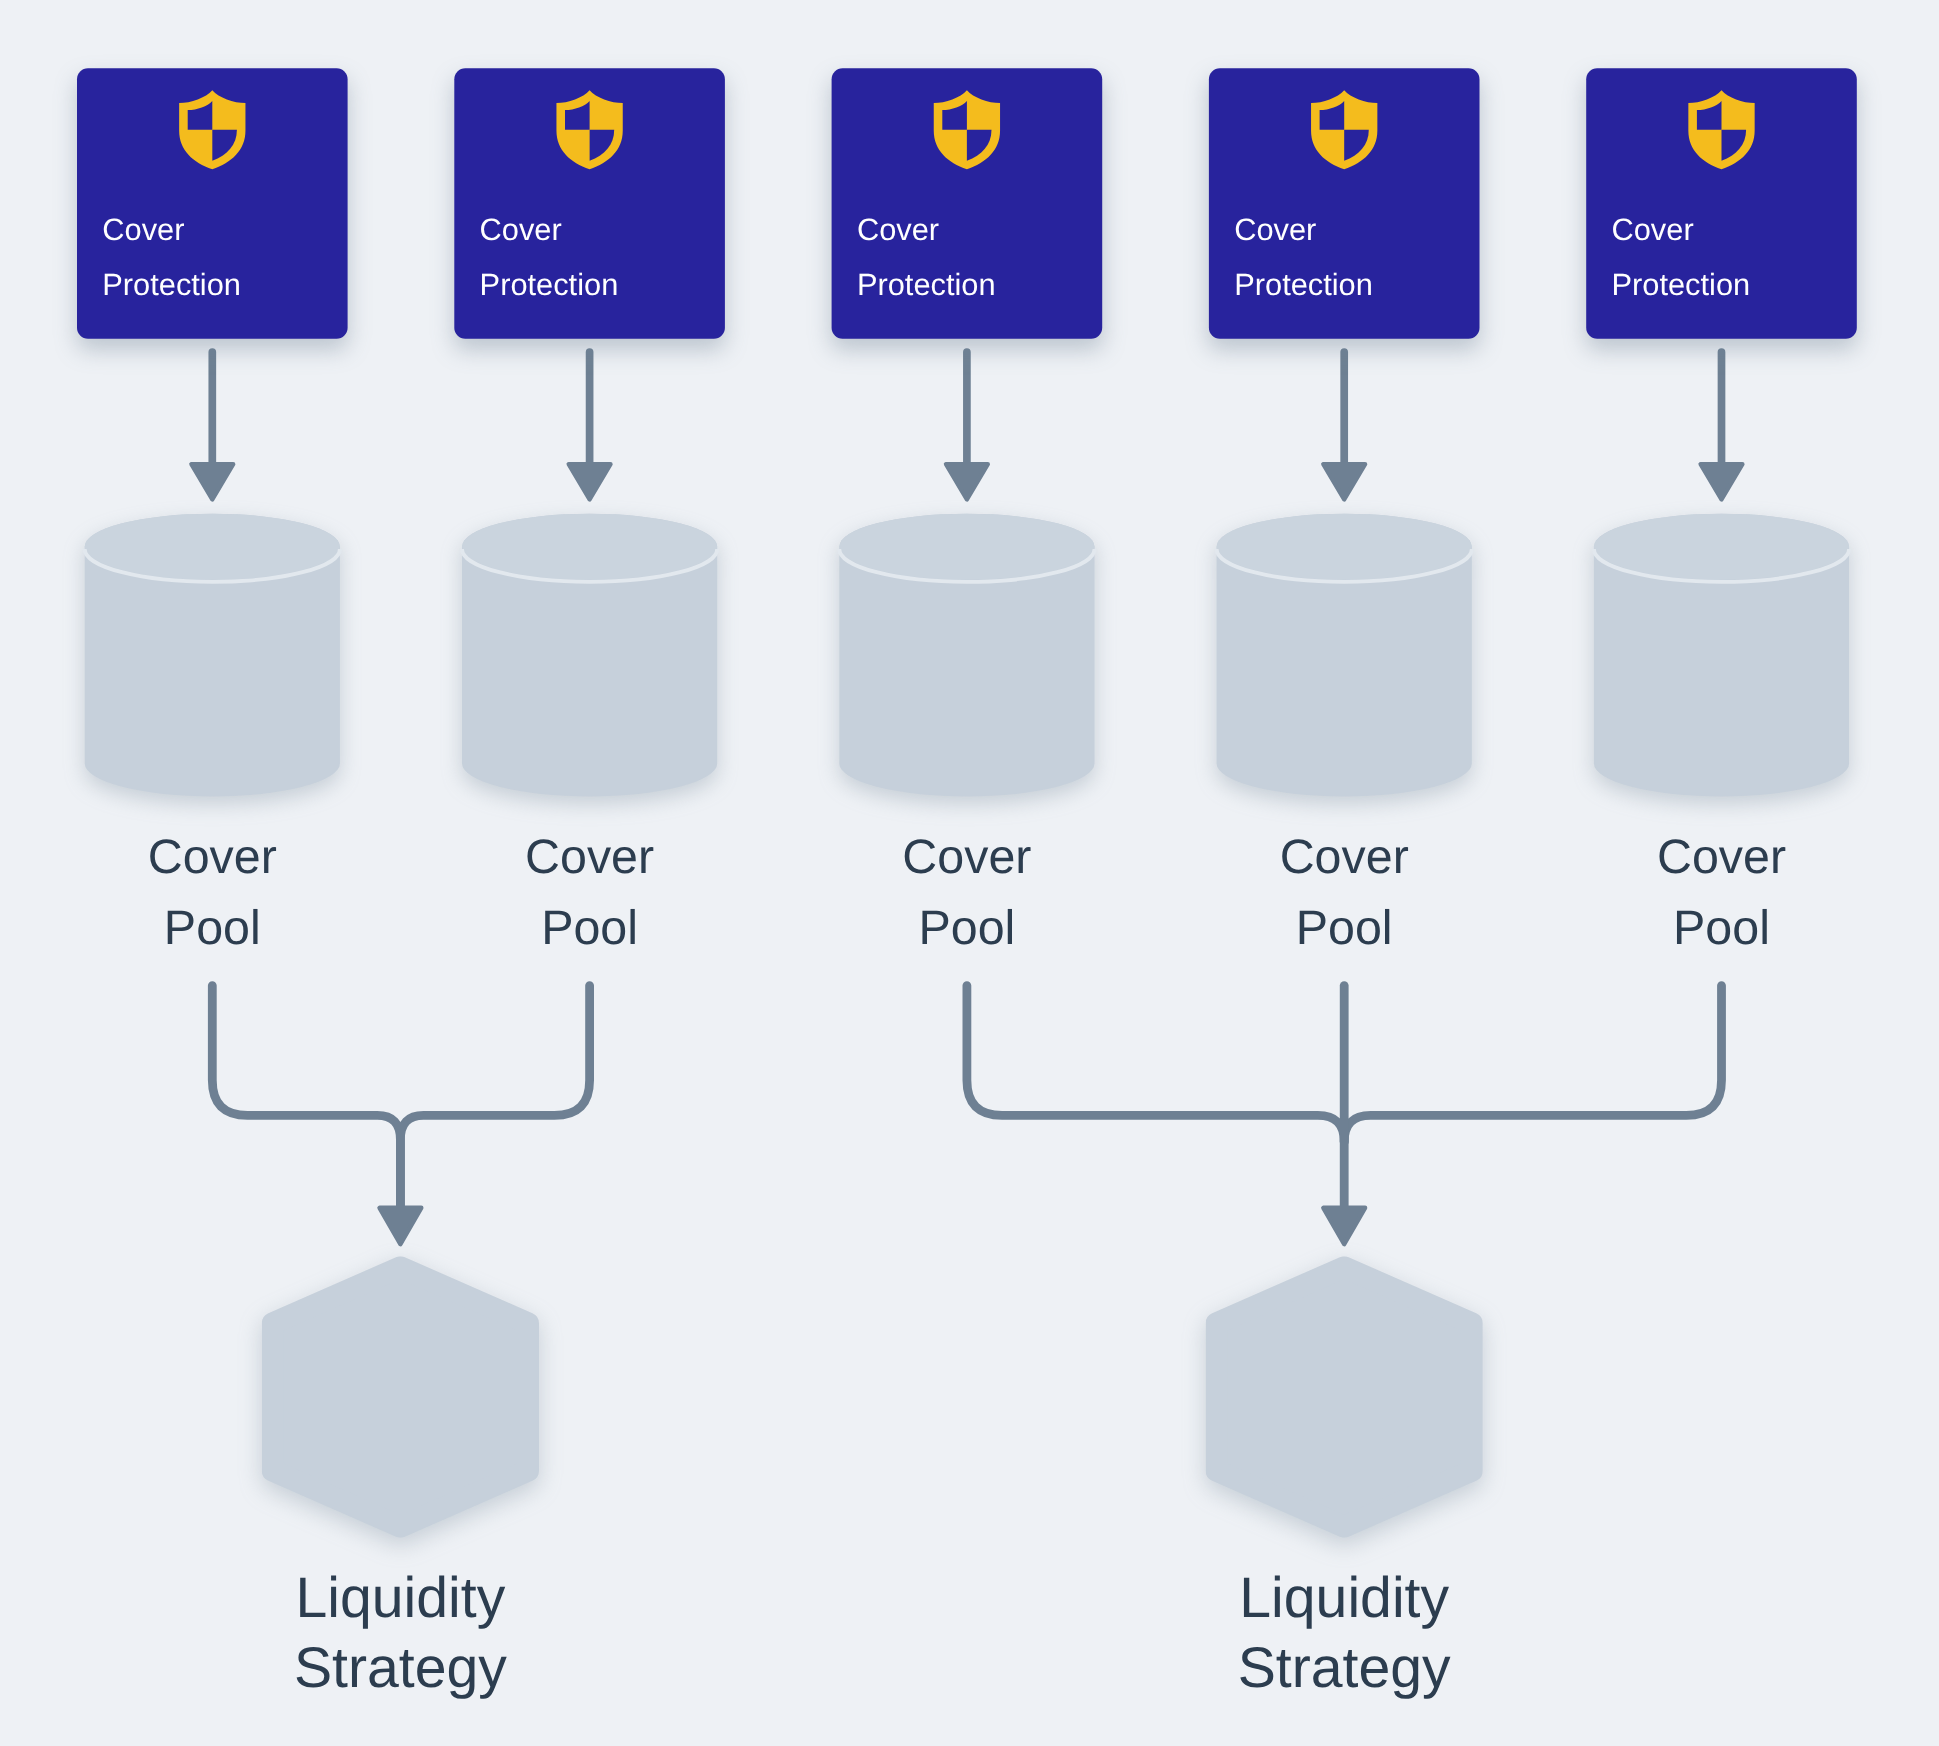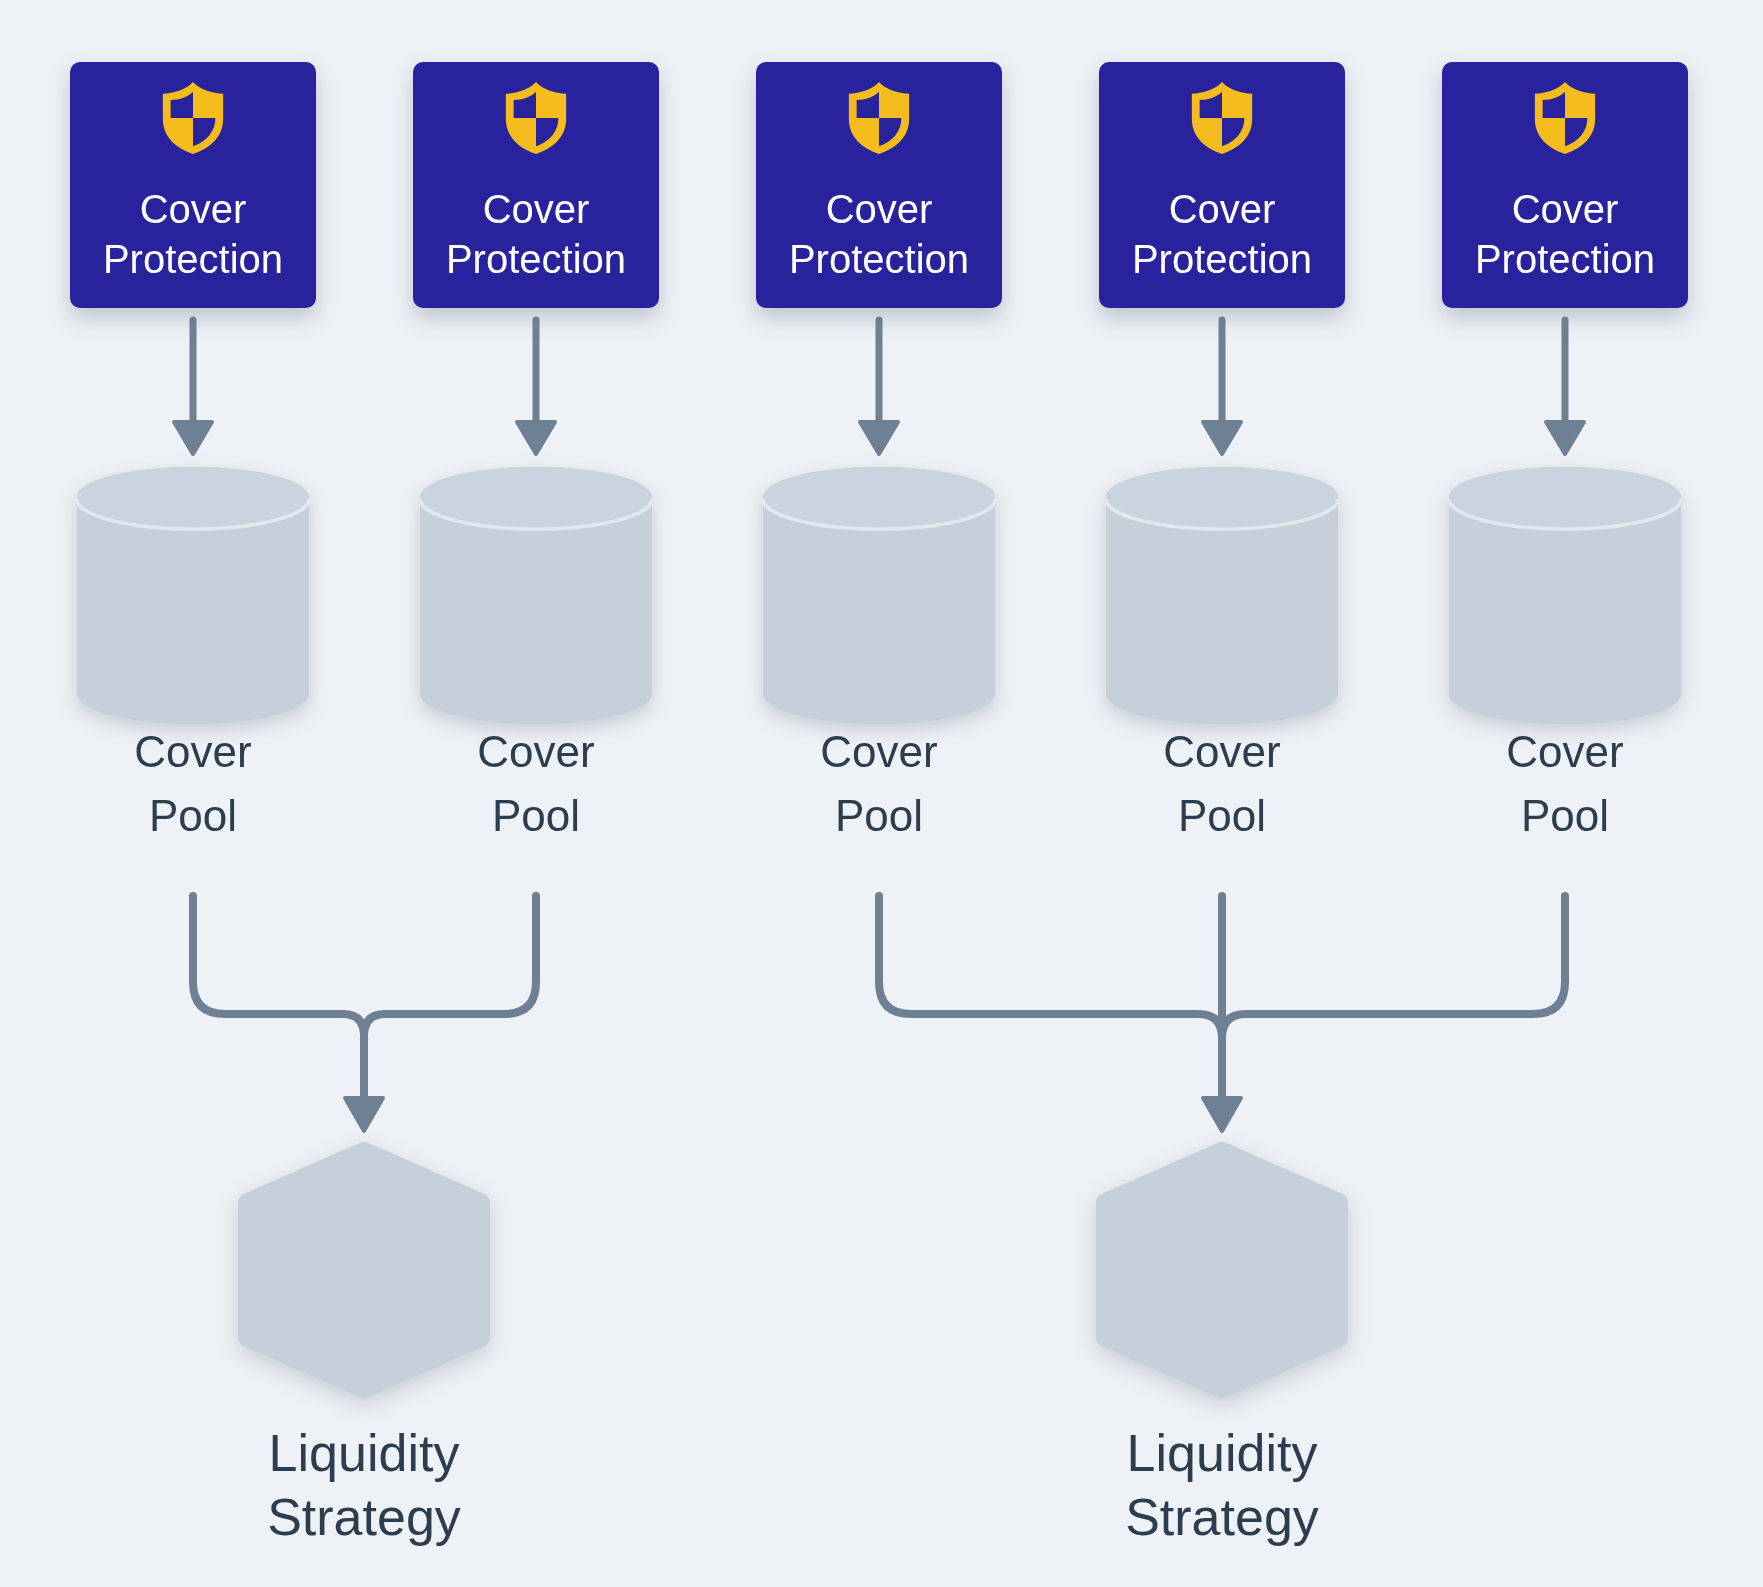"Cover Protection" .pbox-label { font-size: 40px -> 28px; text-align: center -> none }
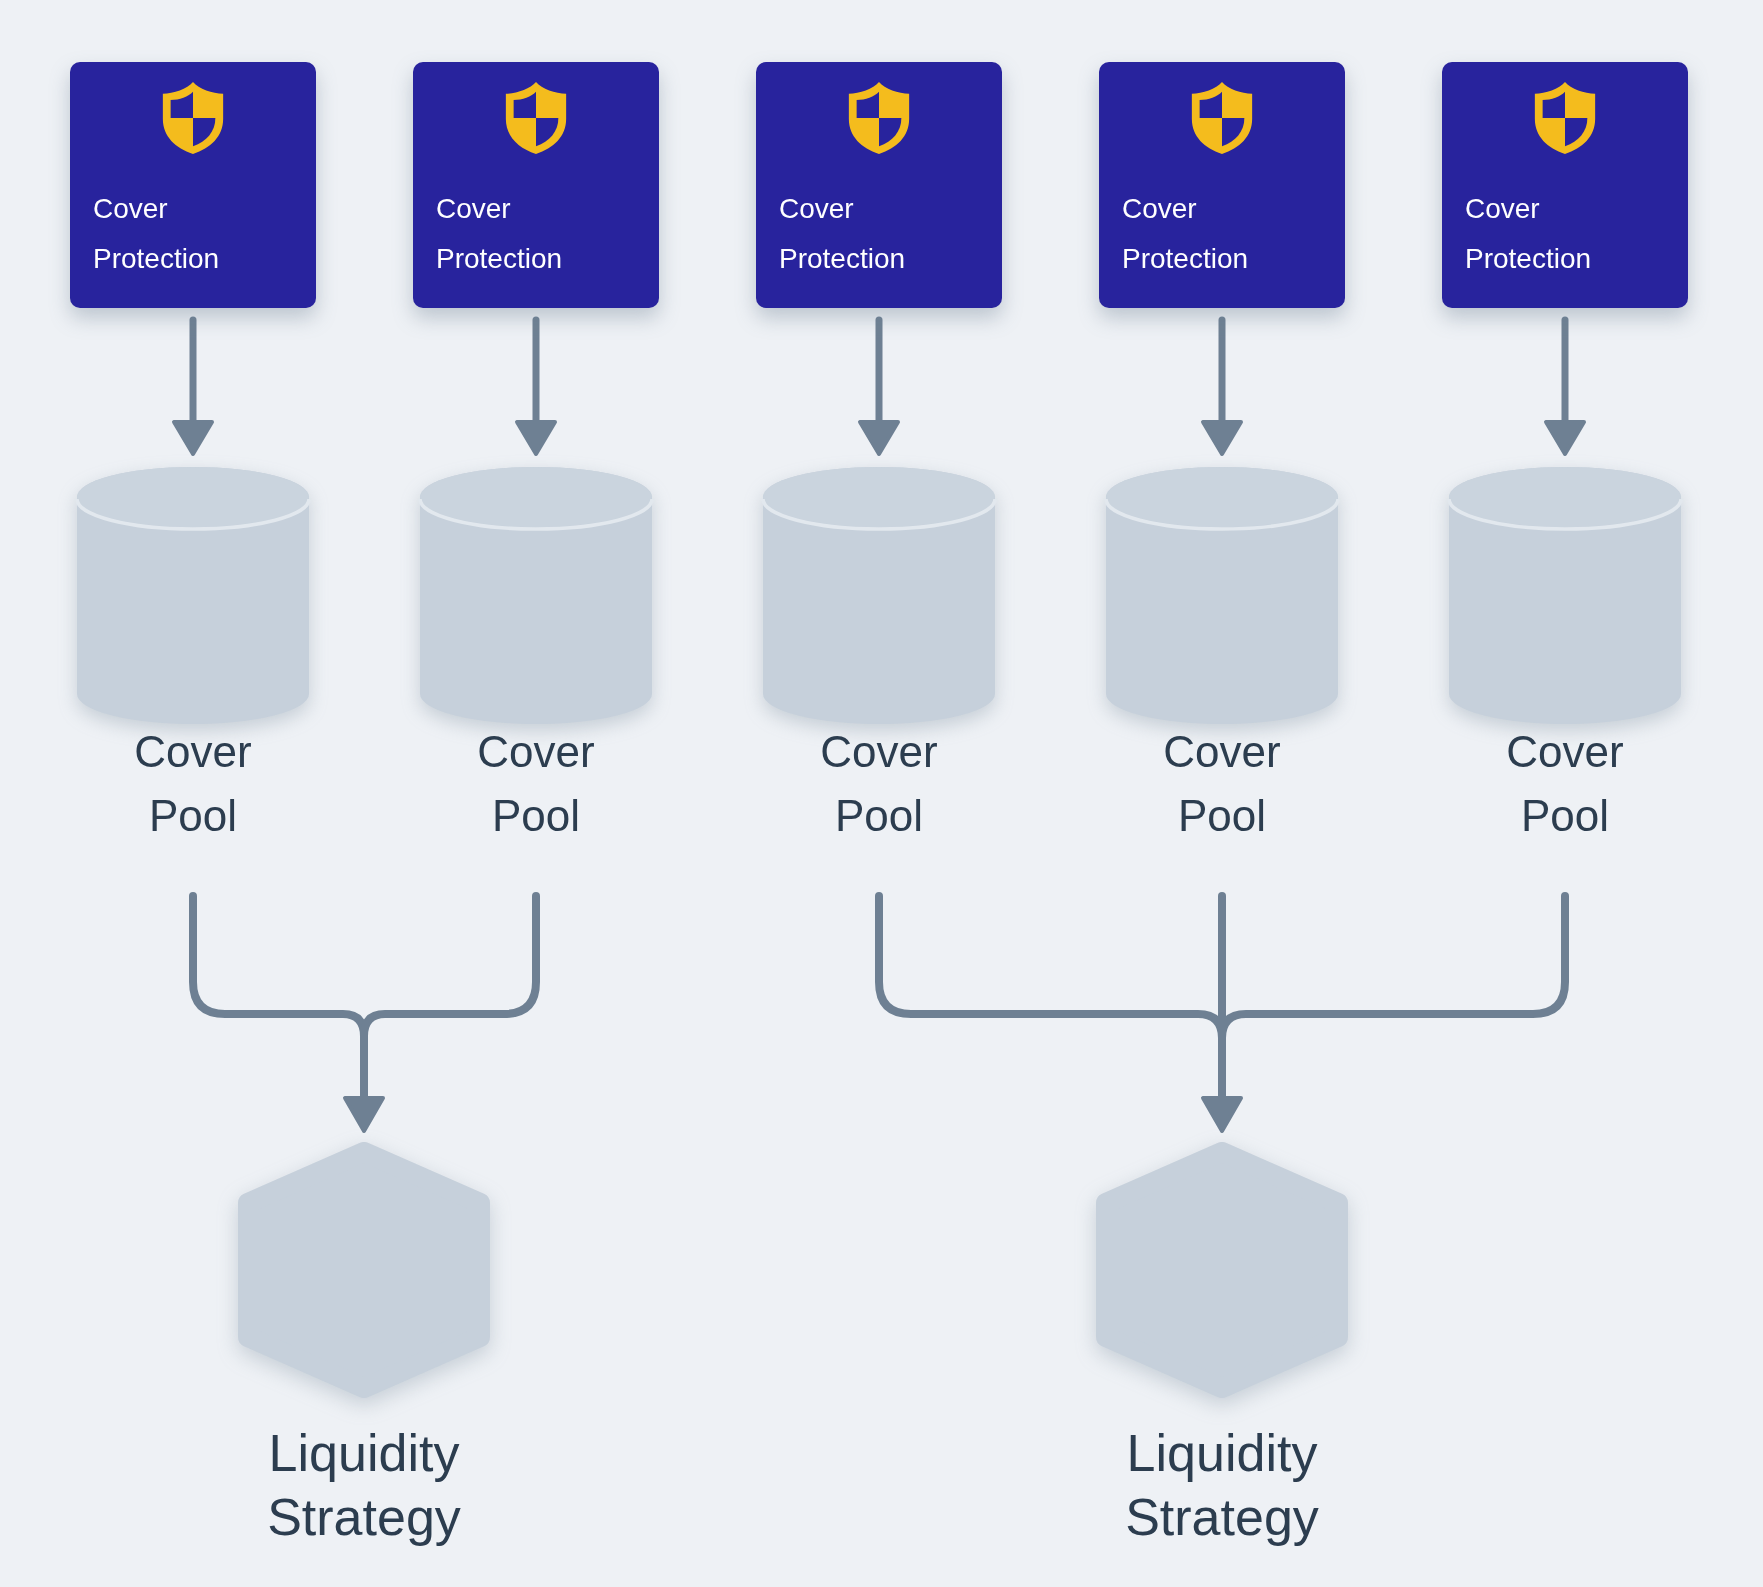"Cover Pool" .pool-label { top: 720px -> 748px }
